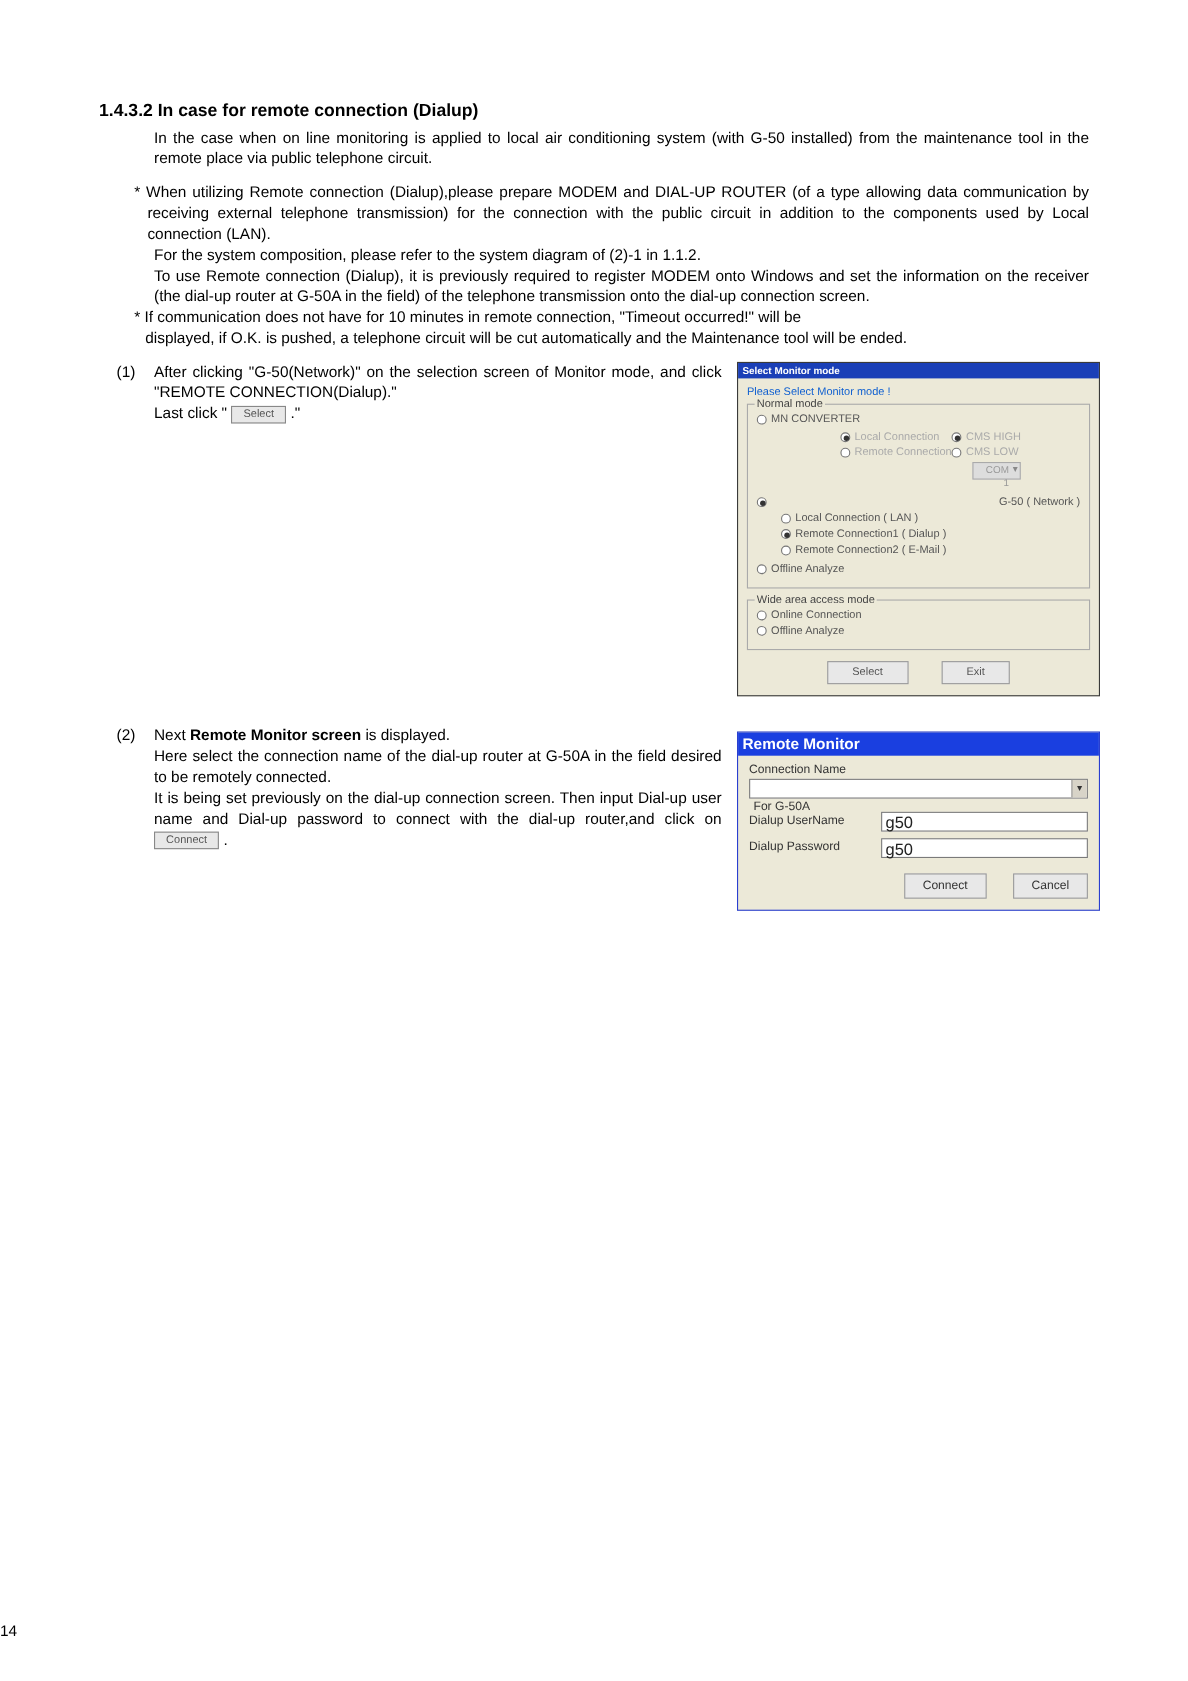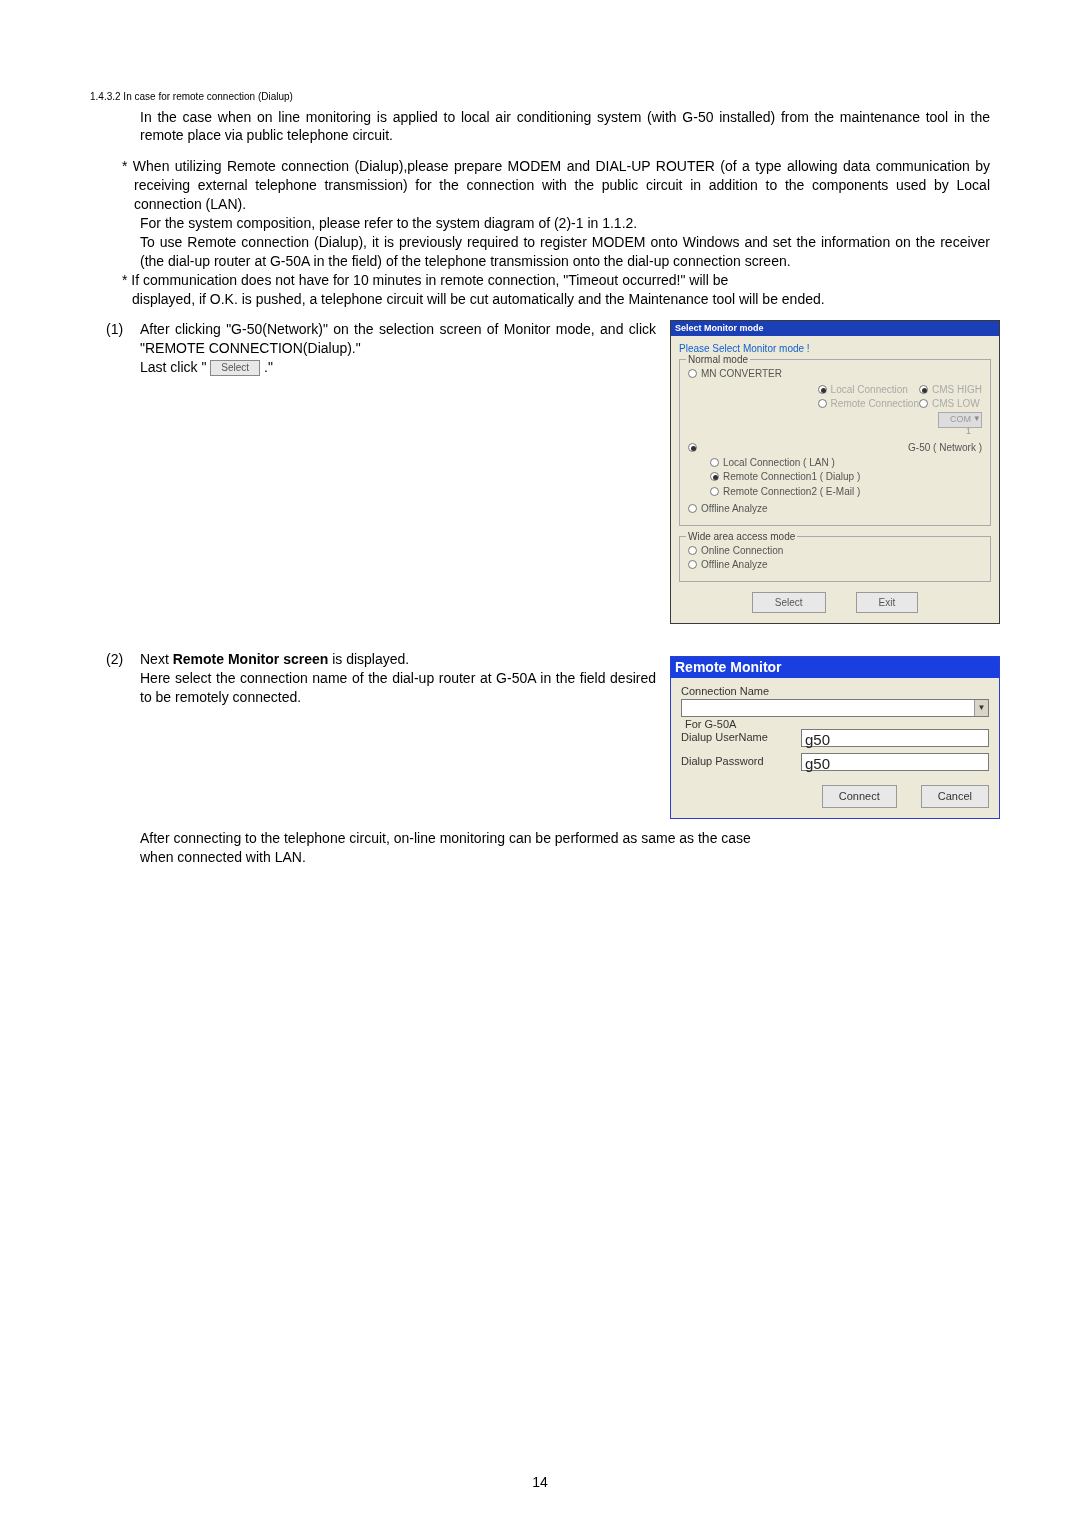"1.4.3.2 In case for remote" .heading { font-size: 10px -> 16px; font-weight: normal -> bold }
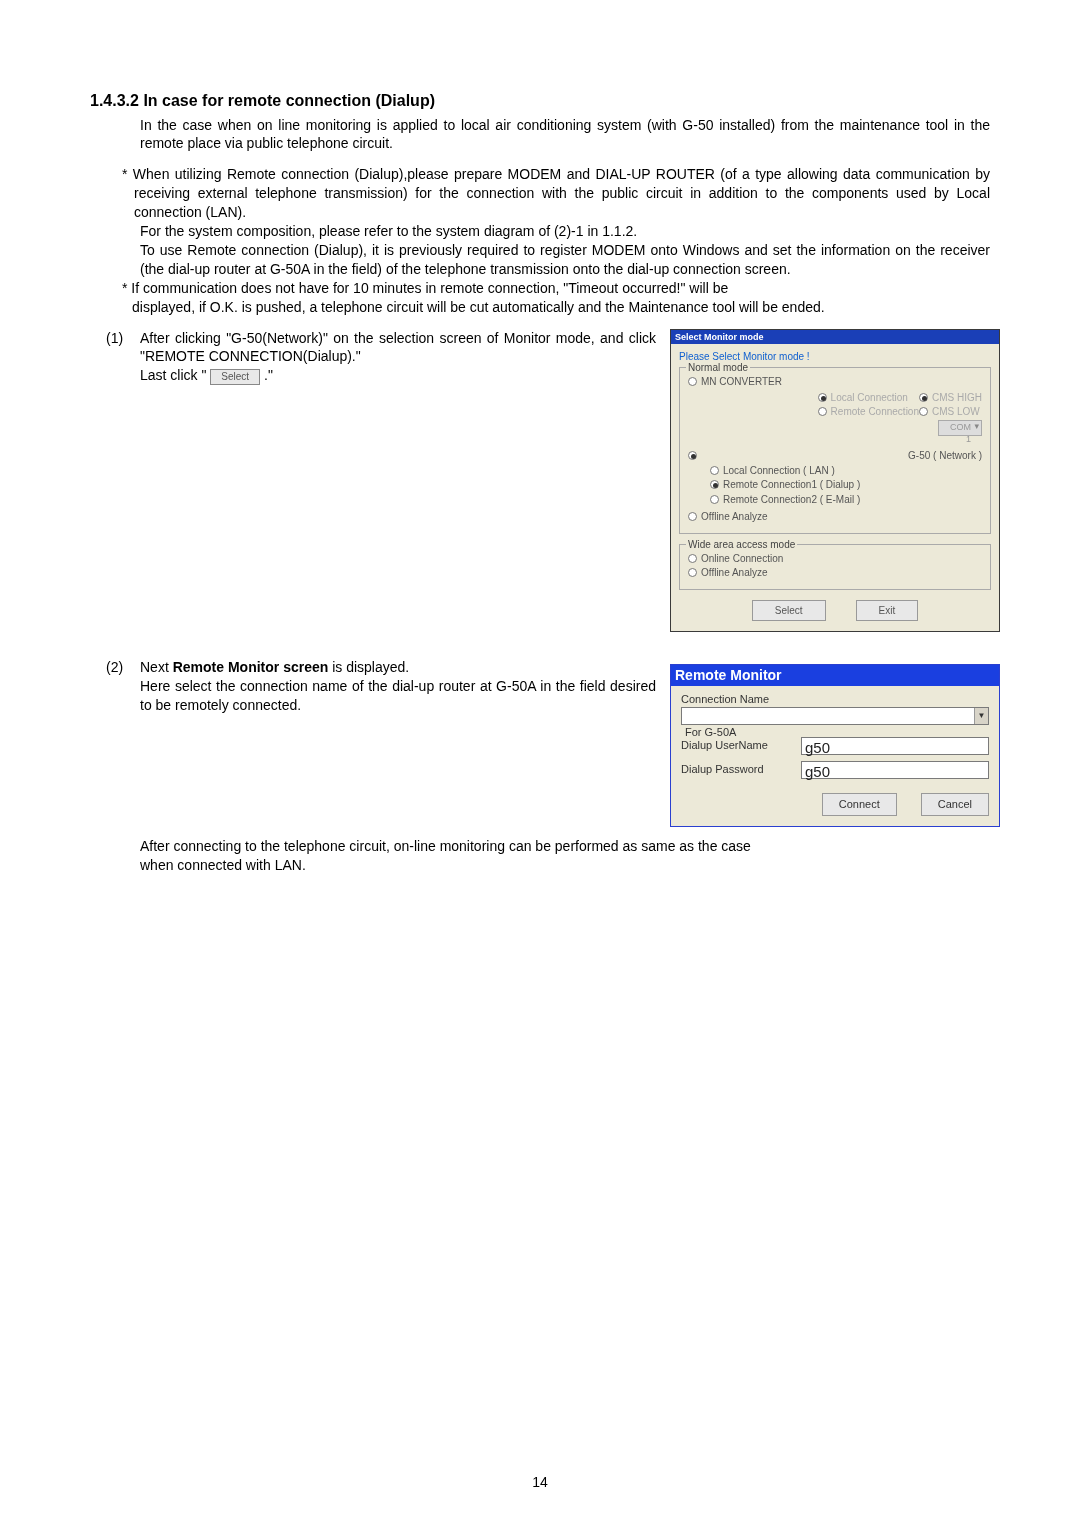"Local Connection" div { justify-content: flex-end -> center }
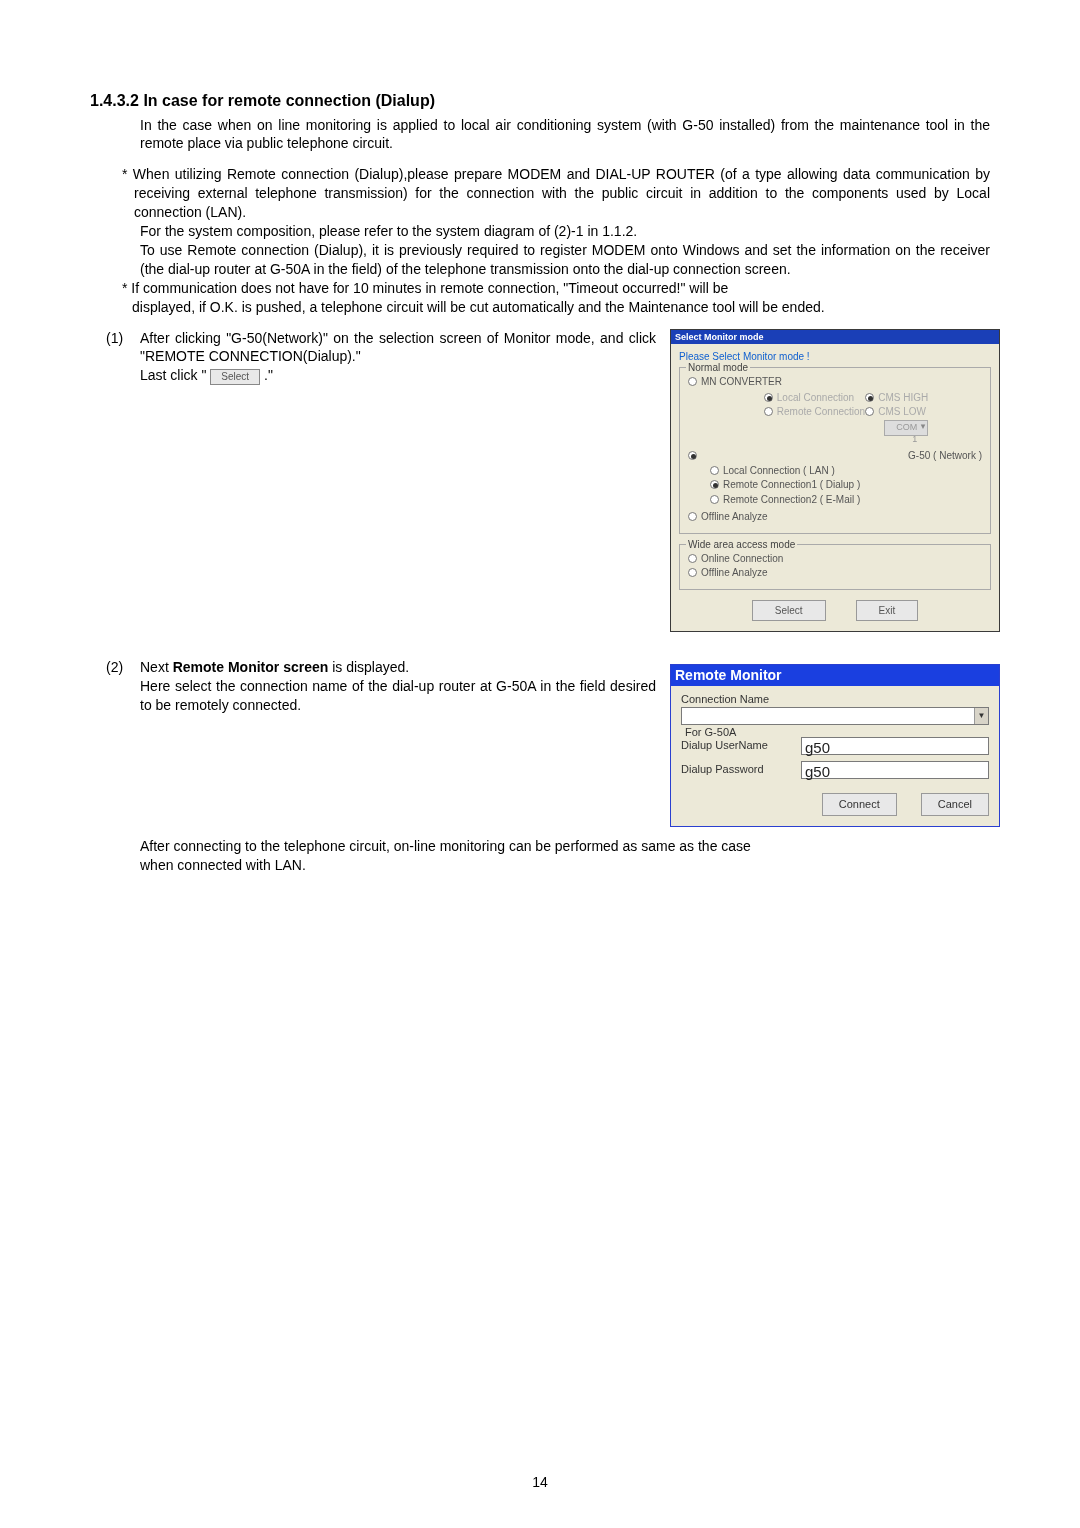"It is being set previously" div { html: none -> <div> <span>It is being set previously on the dial-up connection screen. Then input Dial-up user name and Dial-up password to connect with the dial-up router,and click on </span><span>Connect</span><span> .</span> </div> }
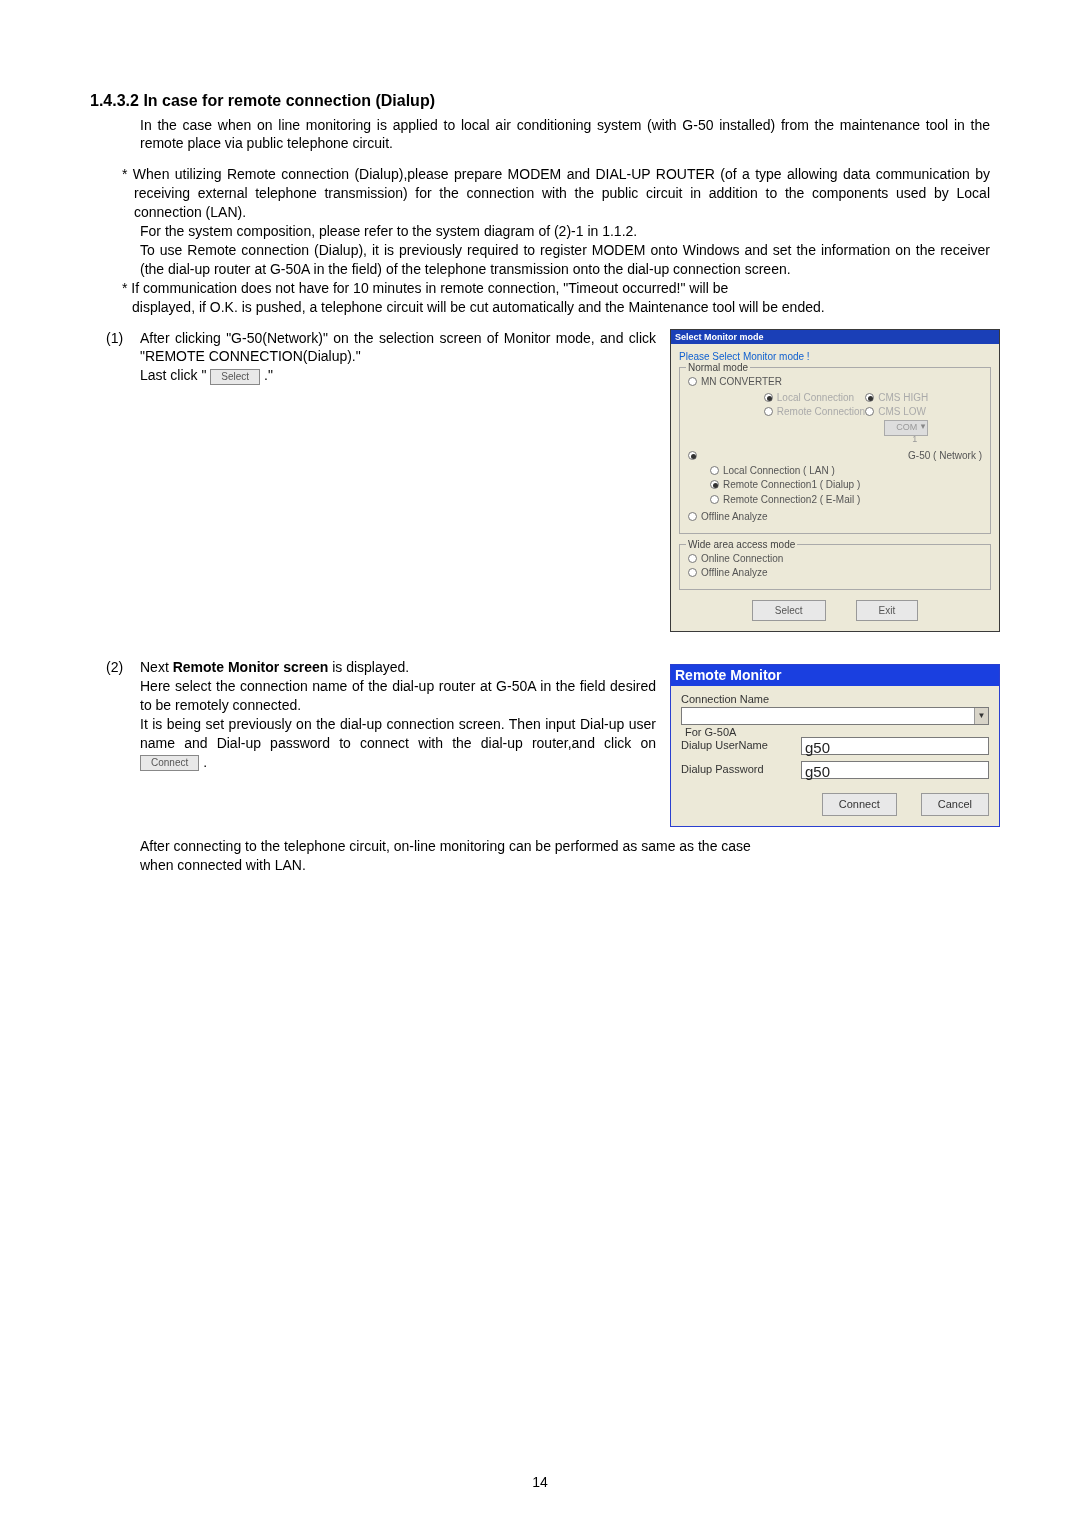"After connecting to the telephone" div.step-body { html: <div>After connecting to the telephone circuit, on-line monitoring can be performed as same as the case when connected with LAN.</div> -> none }
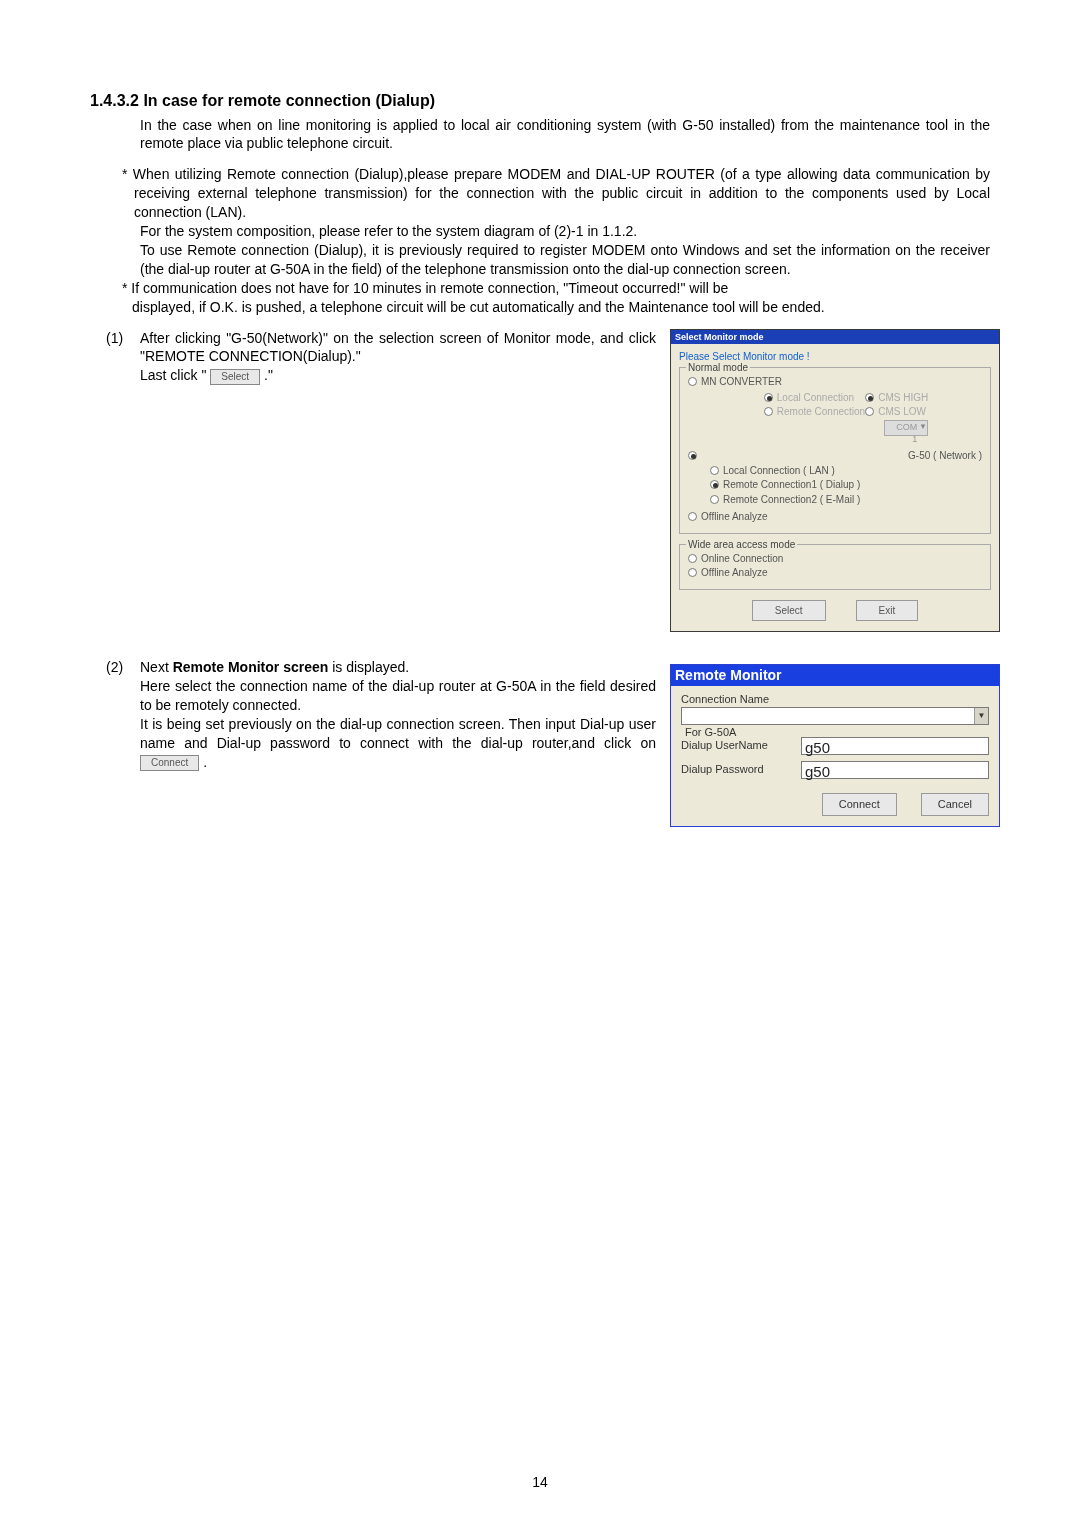"14" .page-num { text-align: center -> left }
